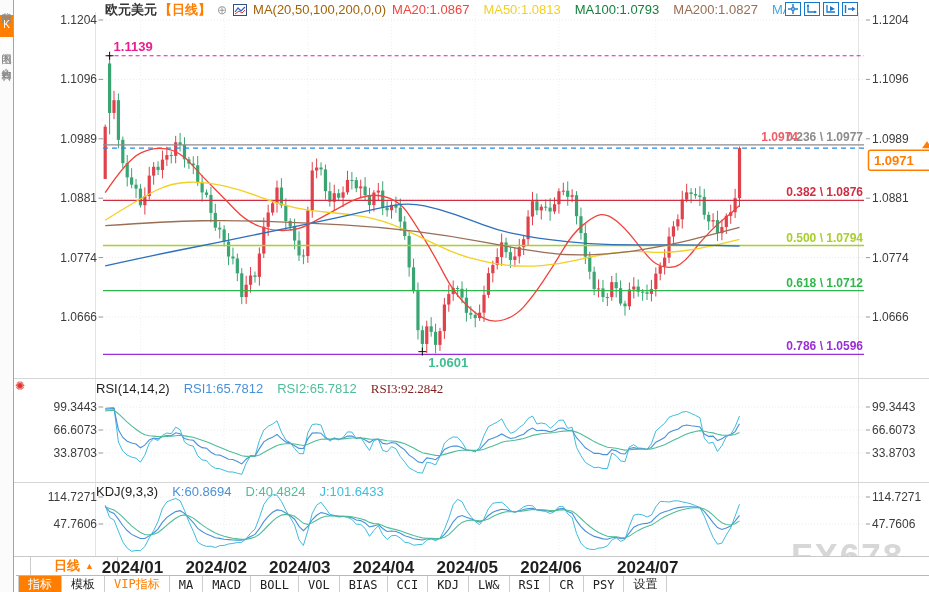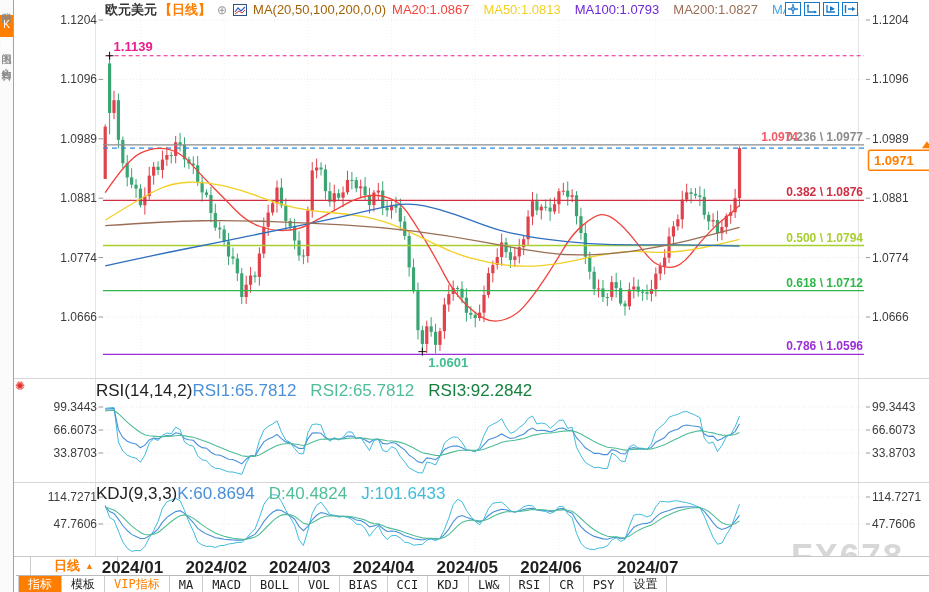"MA100:1.0793" span { color: #6d28d9 -> #15803d }
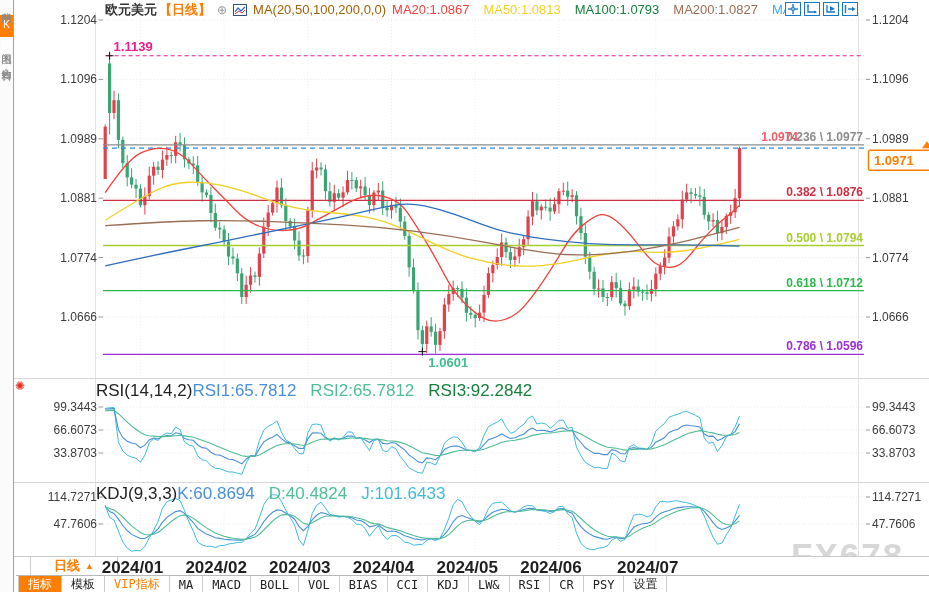"RSI(14,14,2)" .ind-hdr { font-size: 17px -> 13px; gap: none -> 14px }
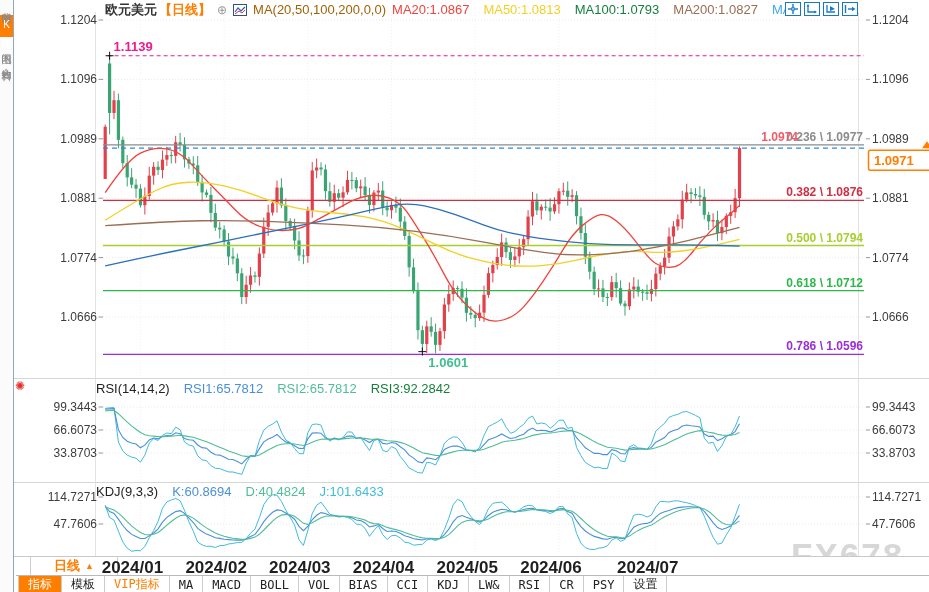"RSI3:92.2842" span { color: #15803d -> #7f1d1d; font-family: none -> Liberation Serif, serif }
